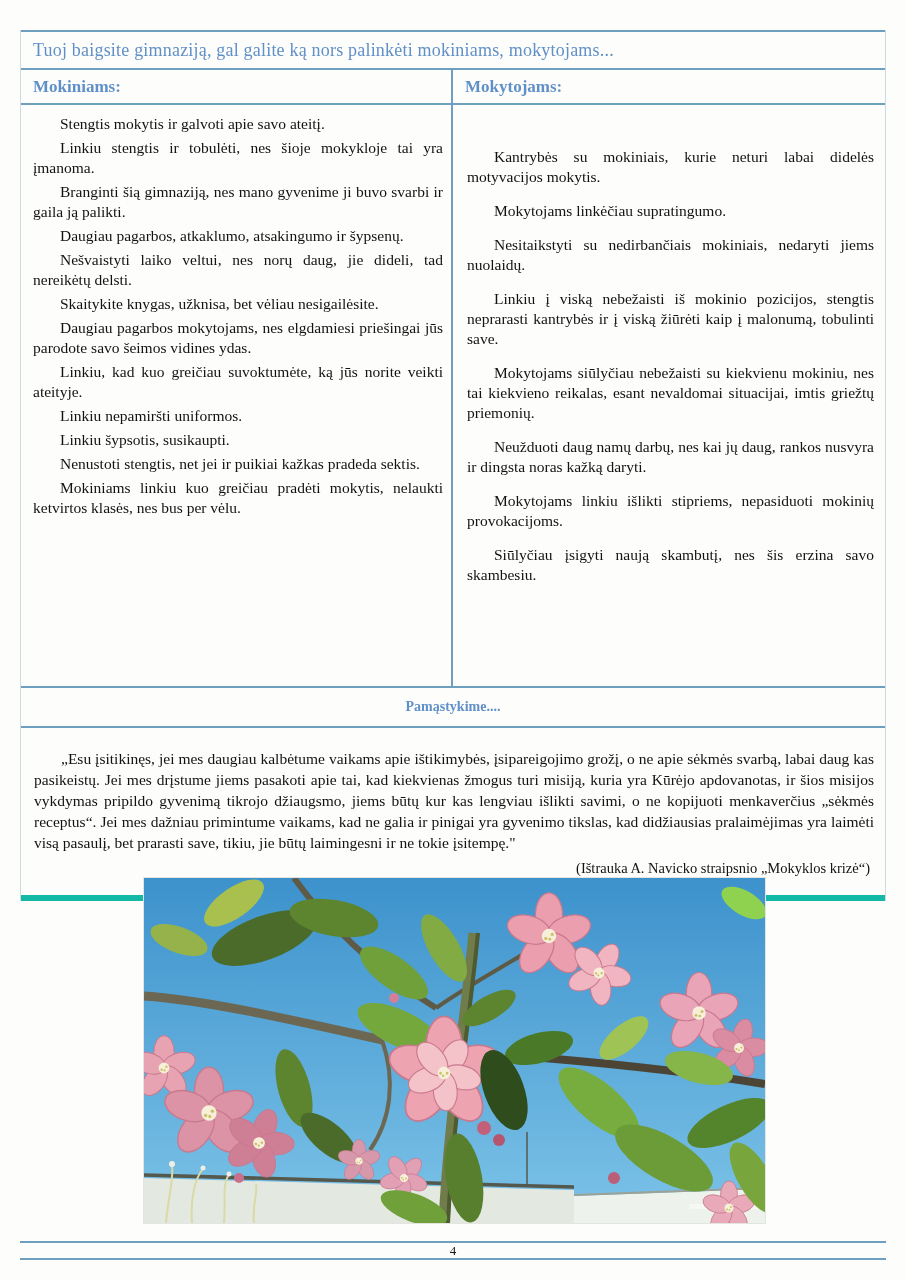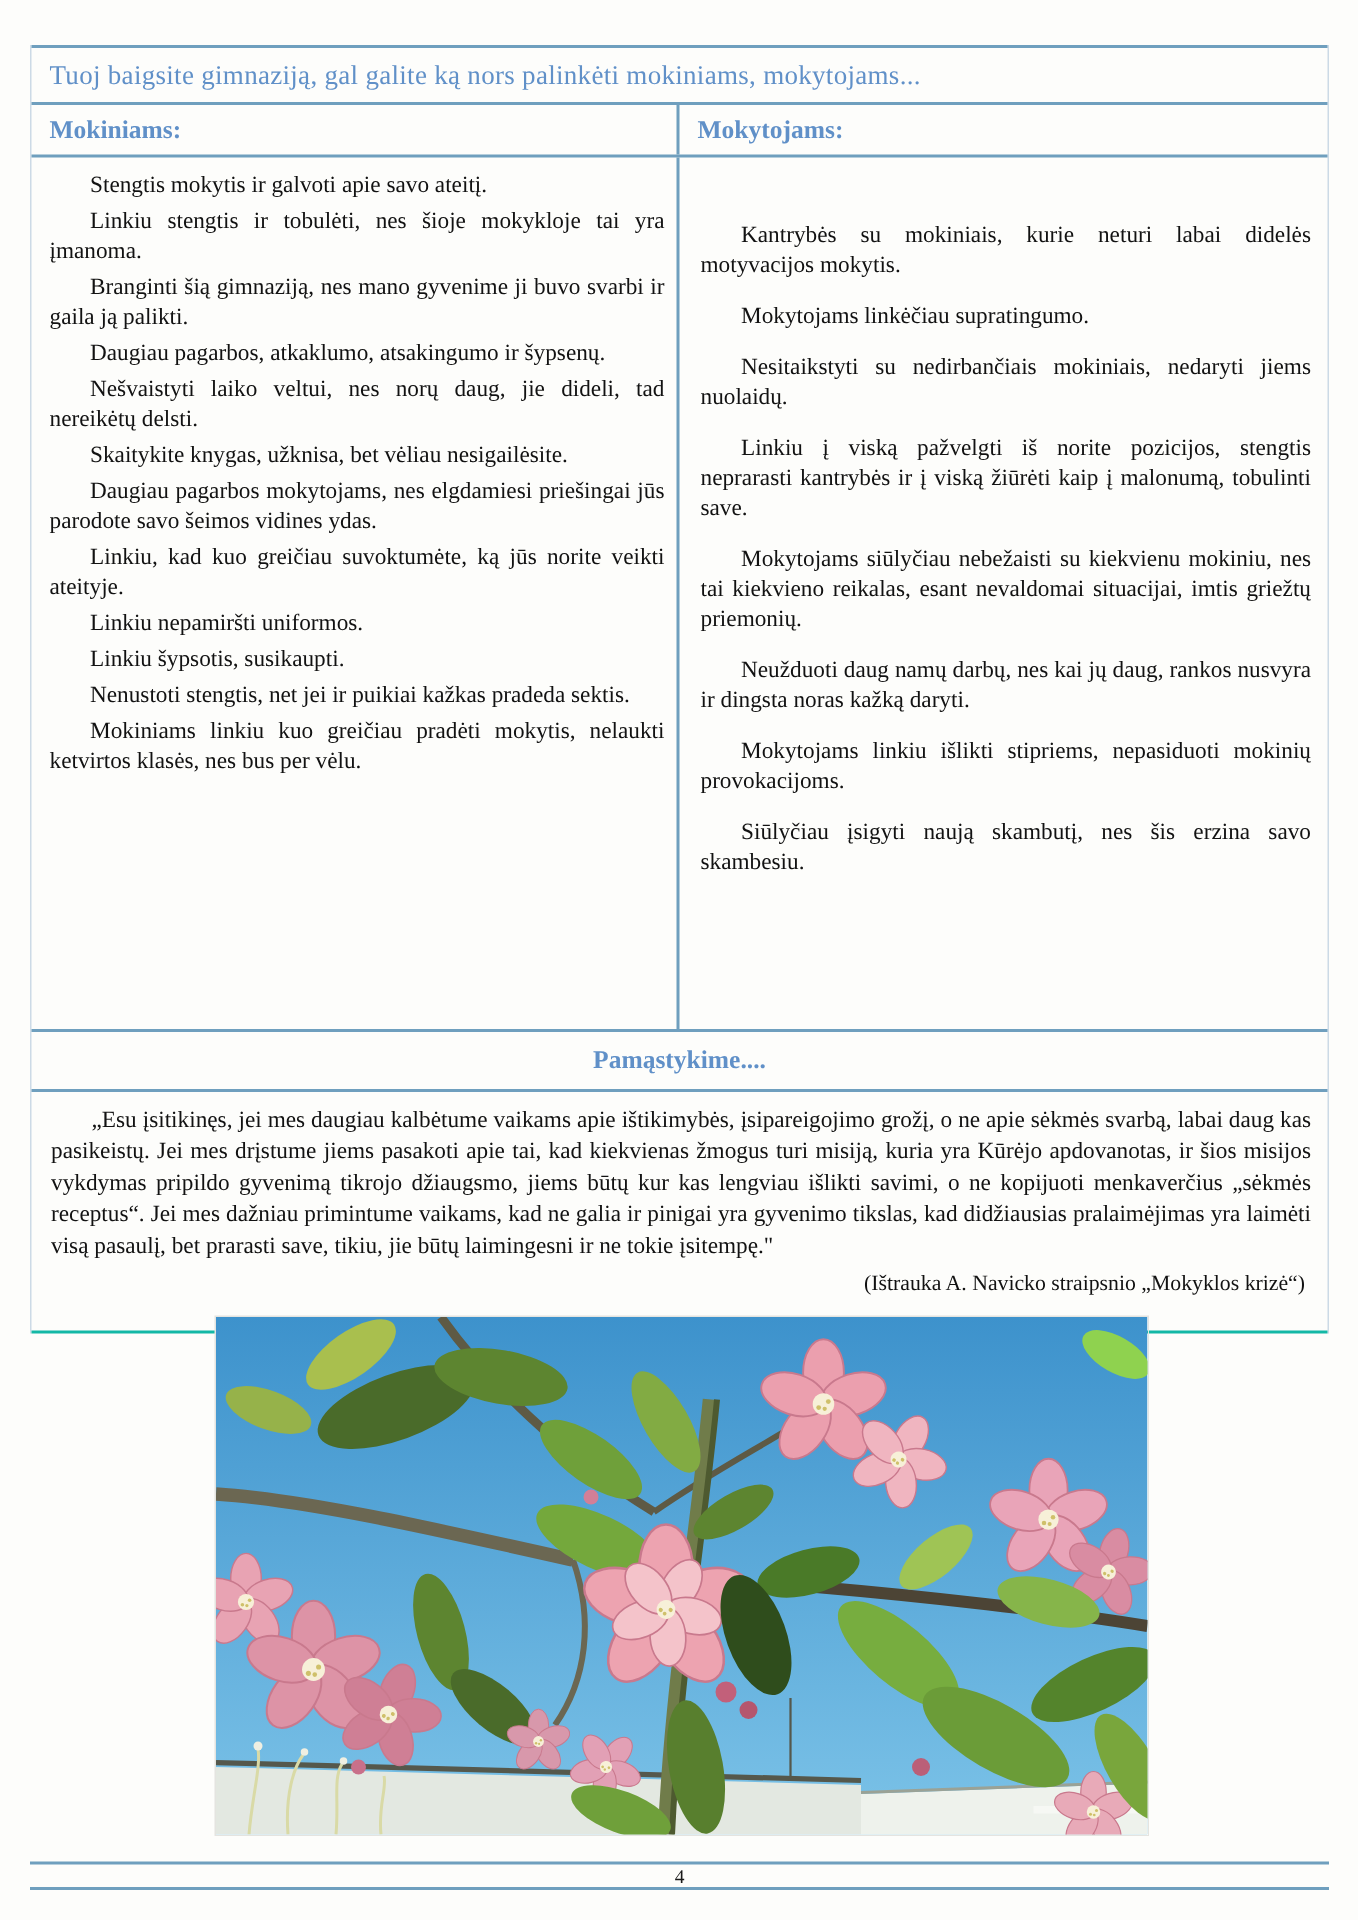"Linkiu į viską pažvelgti iš" p { text: pažvelgti iš norite -> nebežaisti iš mokinio }
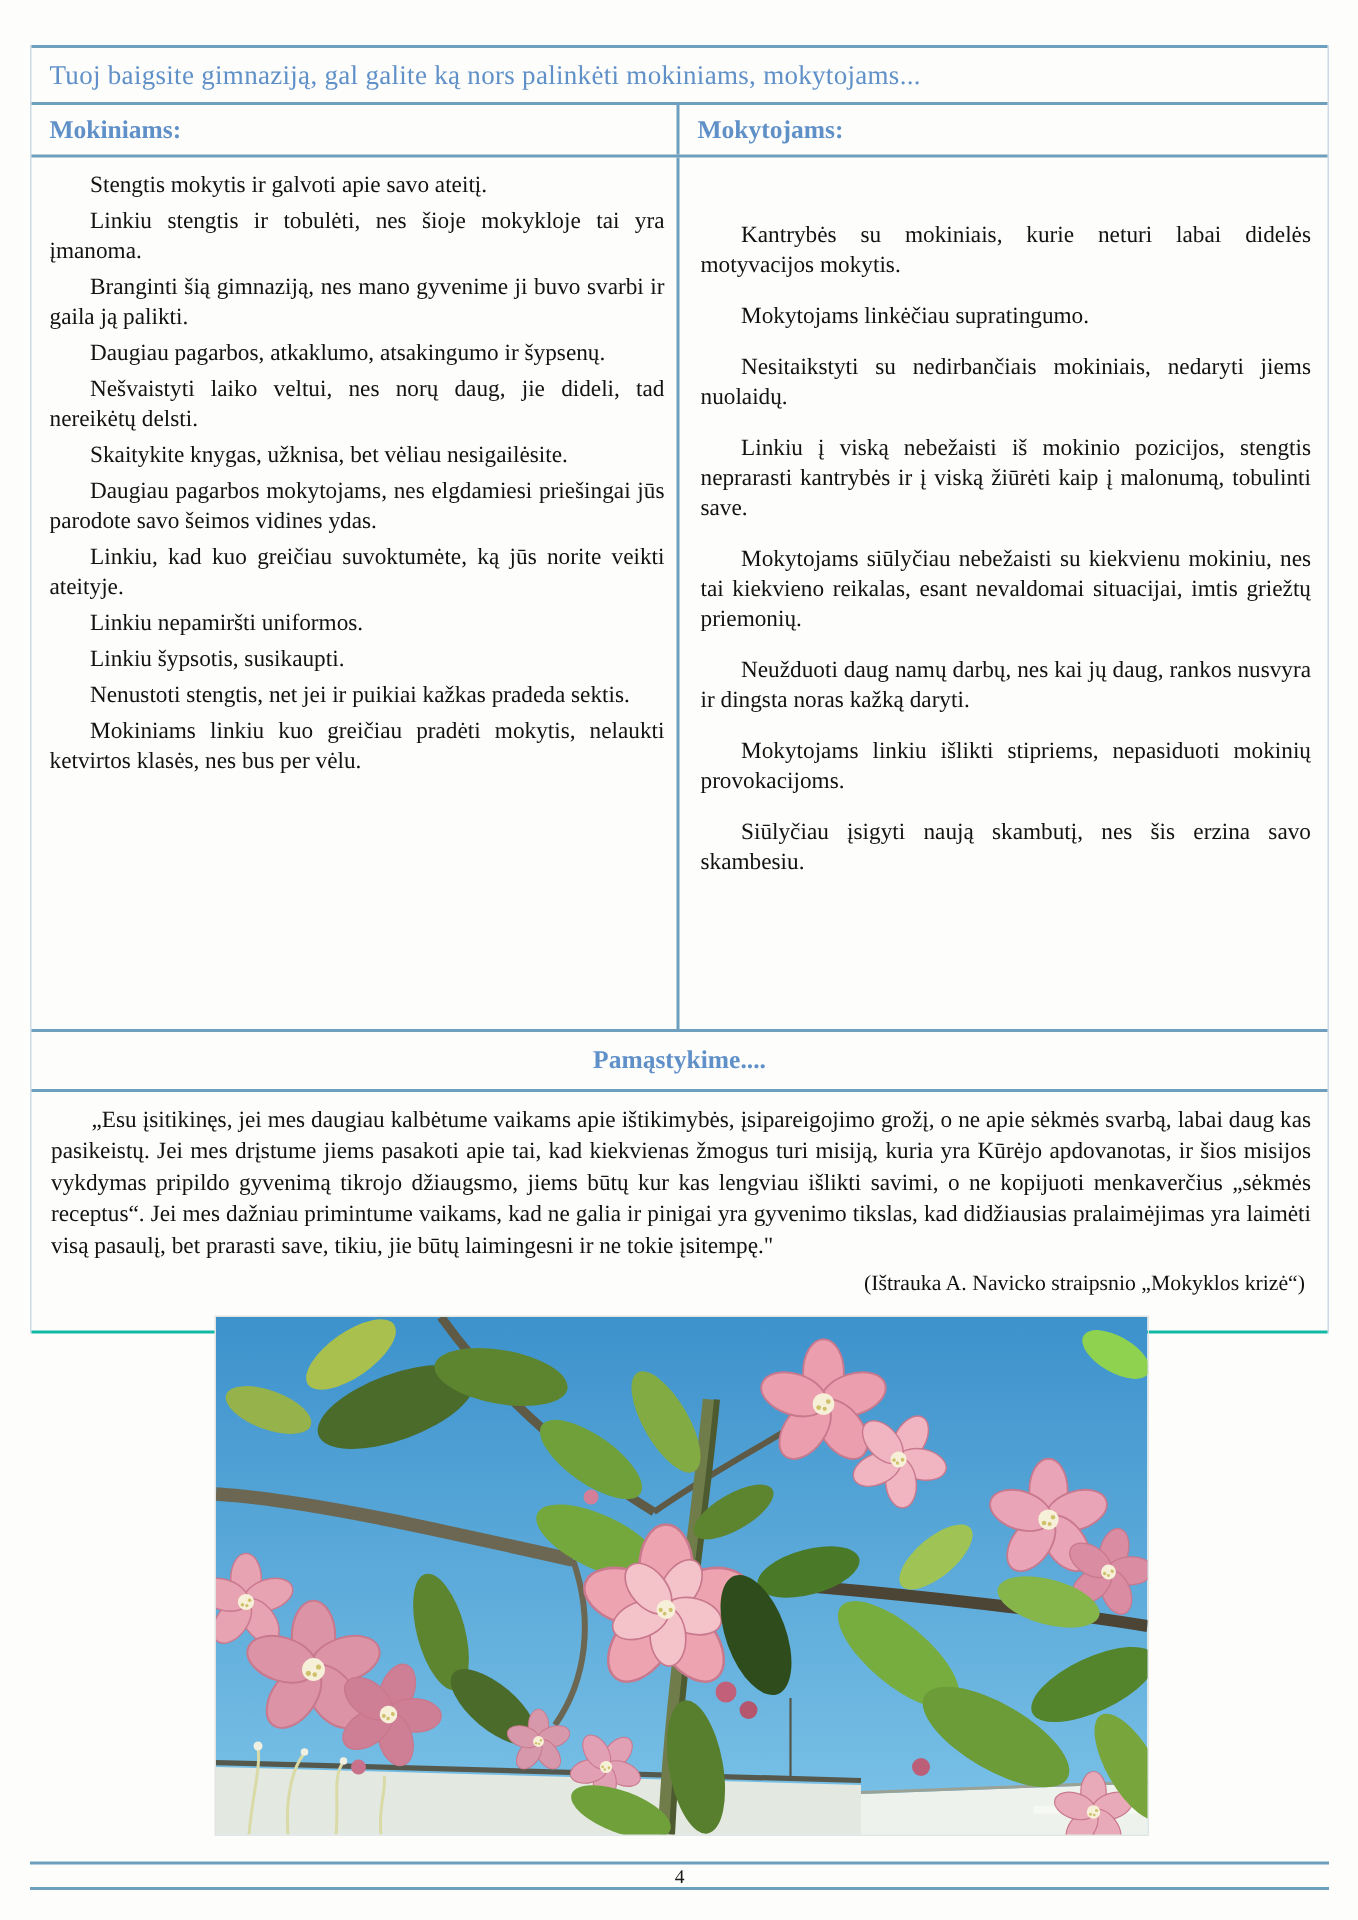"Pamąstykime...." .think-head { font-size: 17px -> 14px }
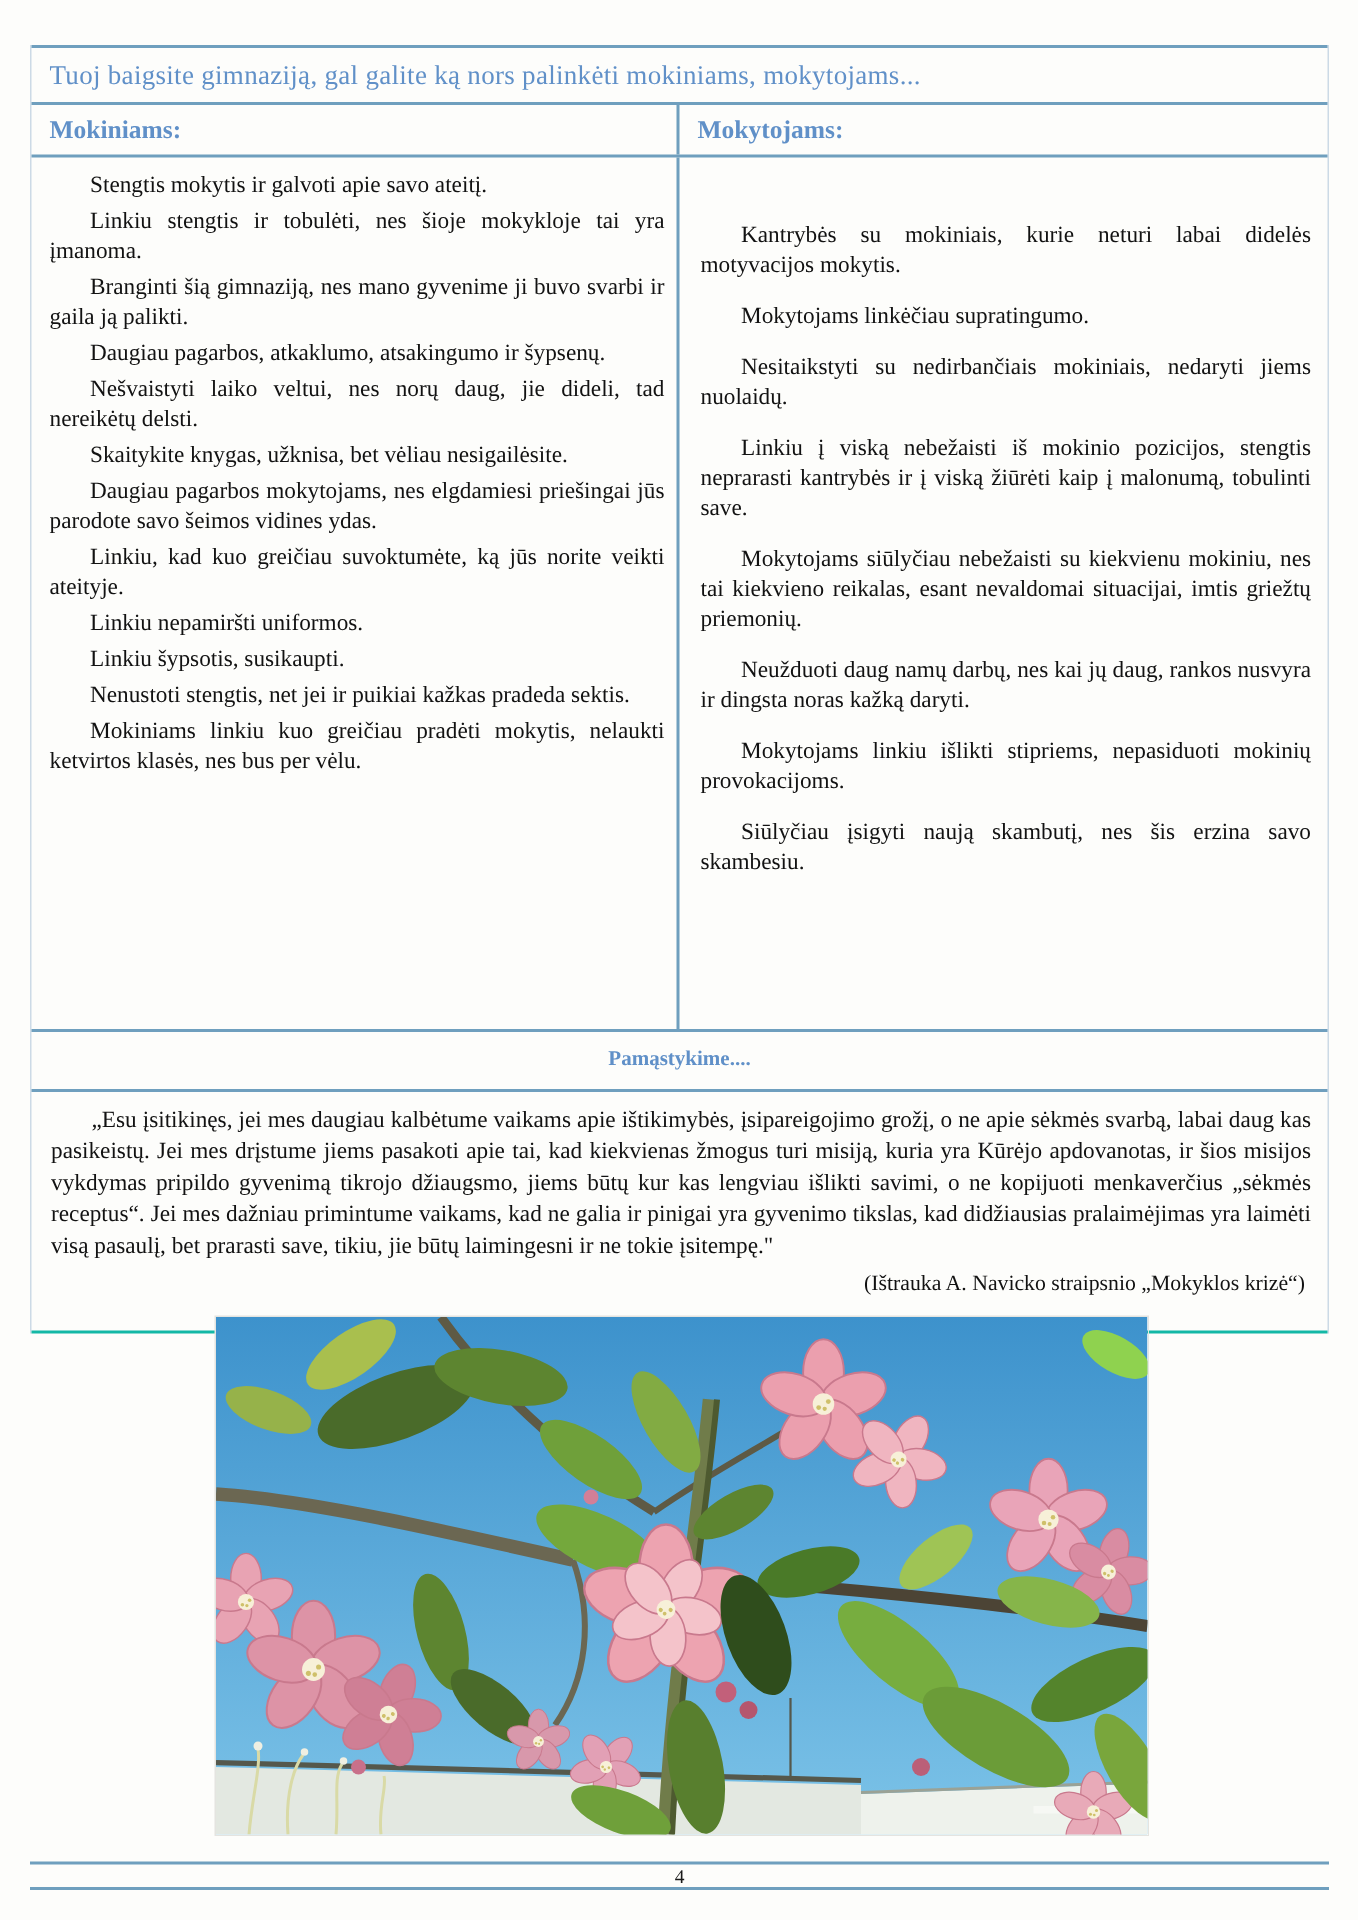"„Esu įsitikinęs, jei mes daugiau" .quote-row { border-bottom: 2px solid #14b8a6 -> 6px solid #14b8a6; margin-top: none -> 12px }
